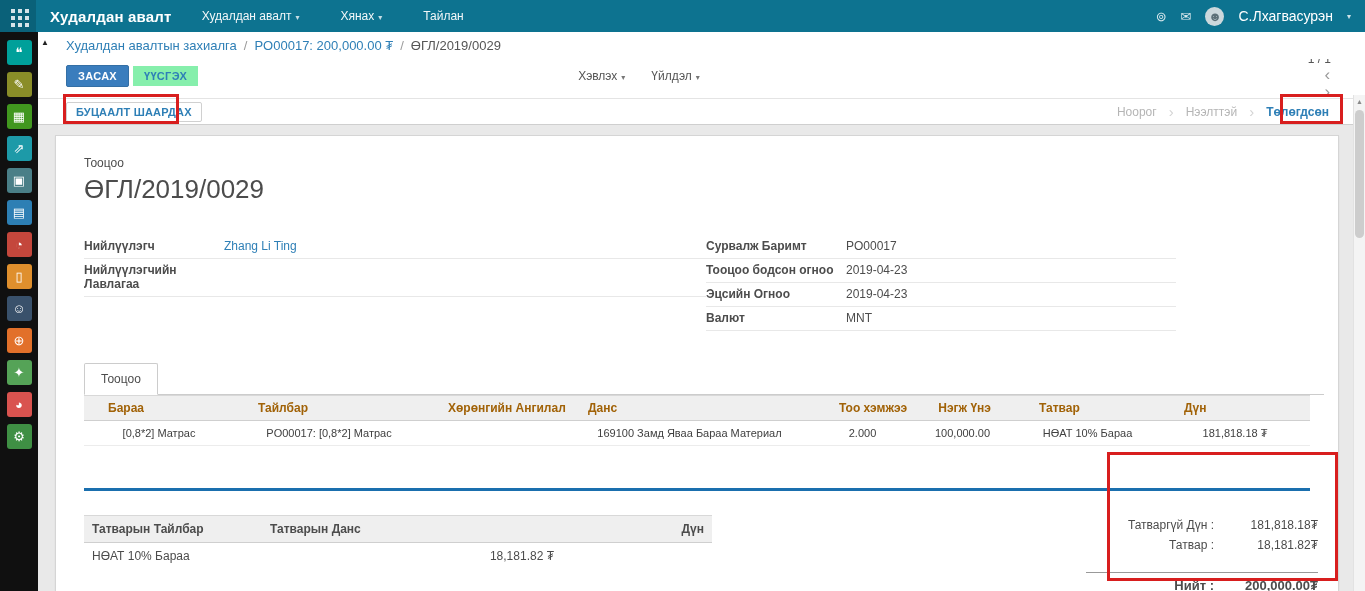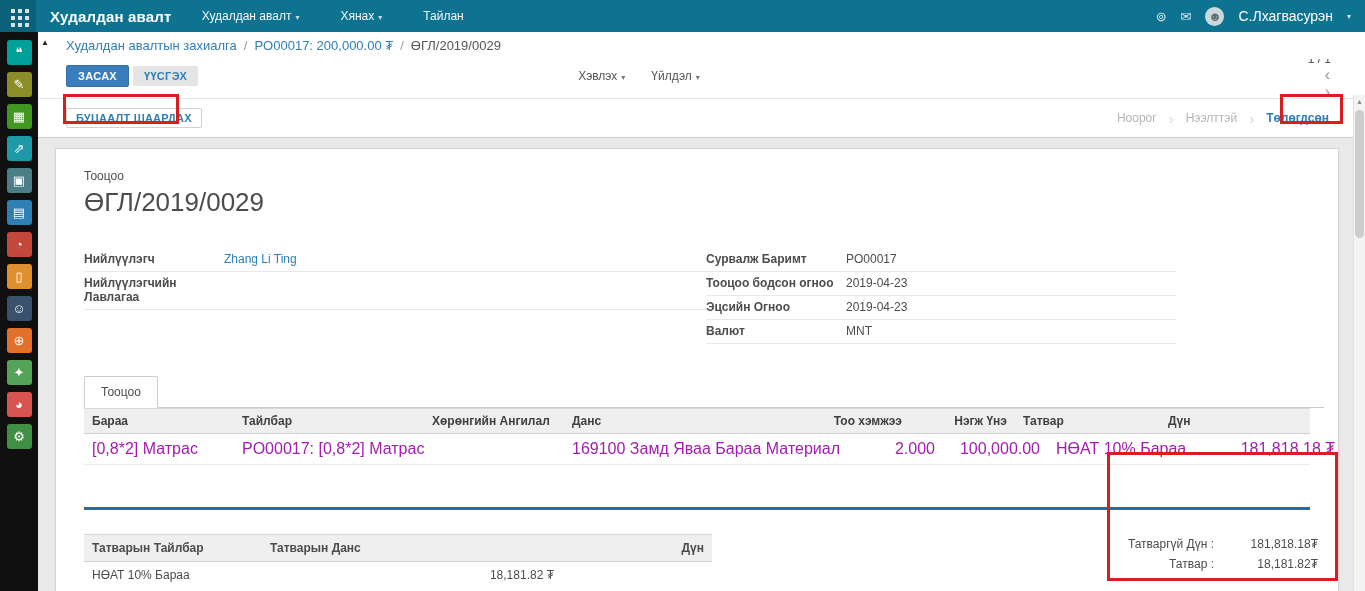"ҮҮСГЭХ" .btn-create { background: #e5e5e5 -> #86efac }
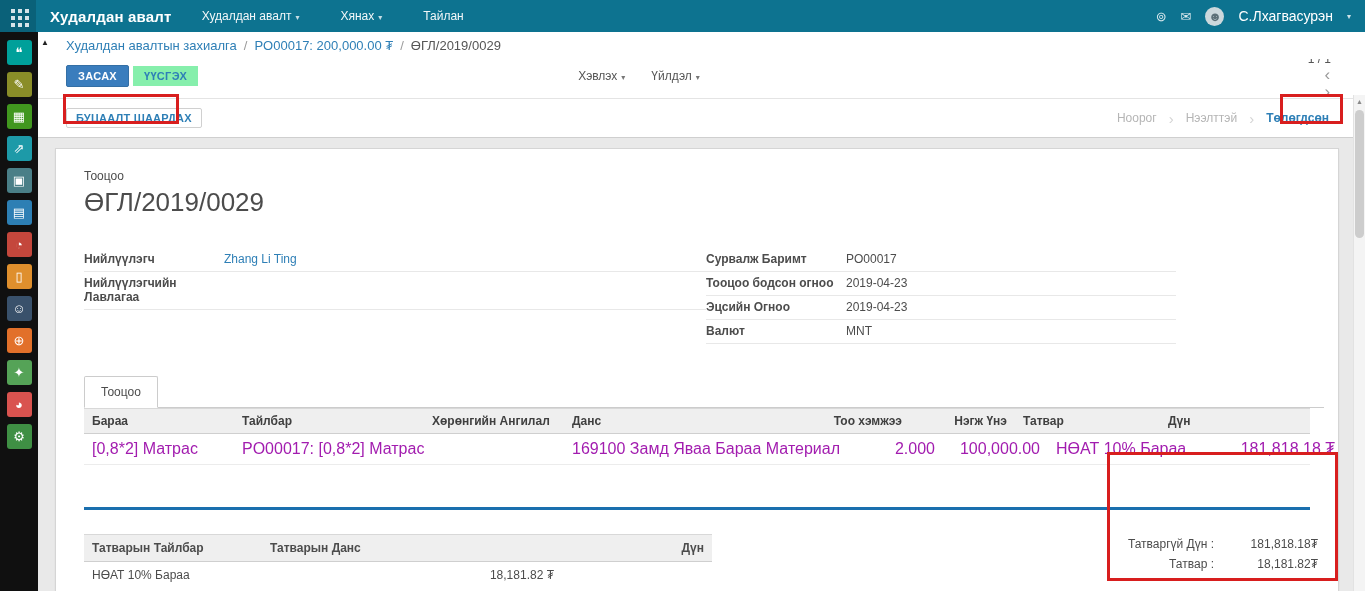"БУЦААЛТ ШААРДАХ" .statusbar { height: 40px -> 27px }
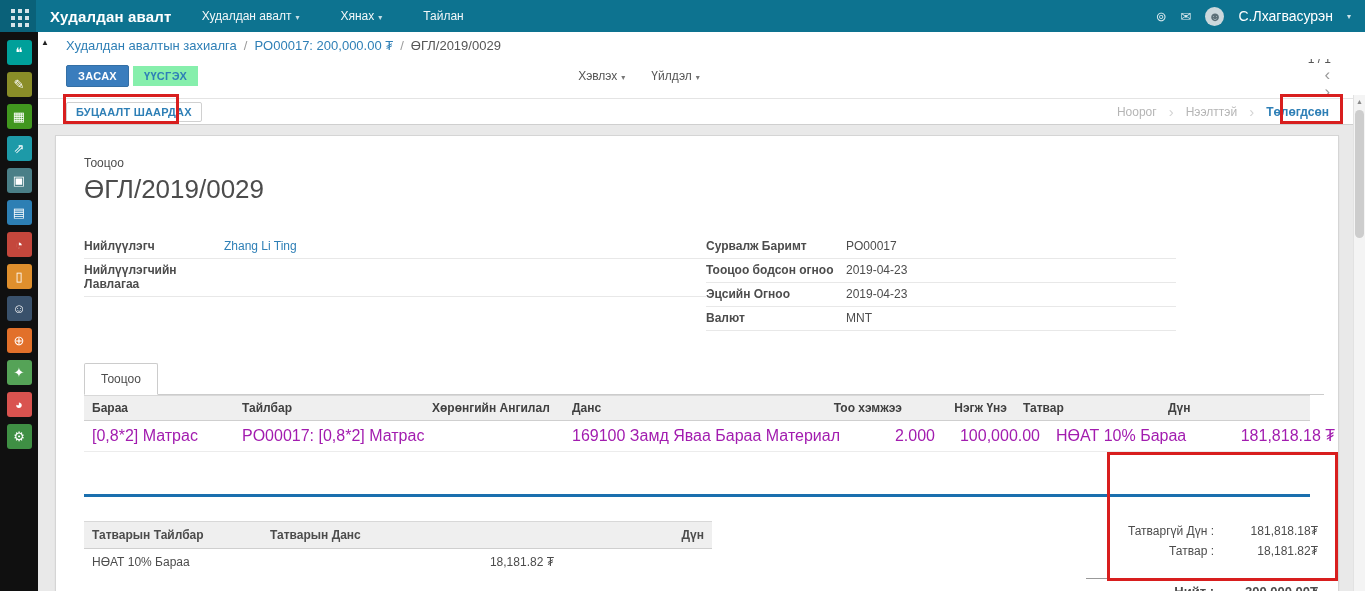"Бараа" .lines-row.head > div { color: #404040 -> #a16207; padding: 5px 8px -> 5px 24px }
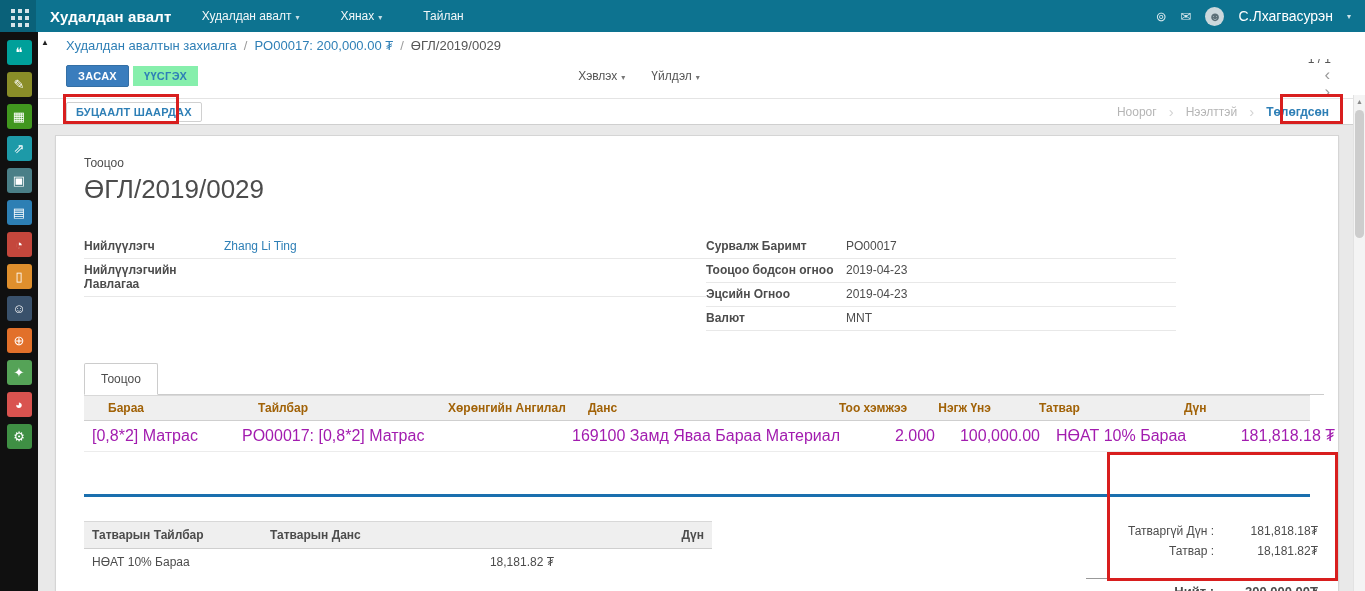"[0,8*2] Матрас" .lines-row.body > div { color: #a21caf -> #404040; font-size: 16px -> 11px; text-align: none -> center }
